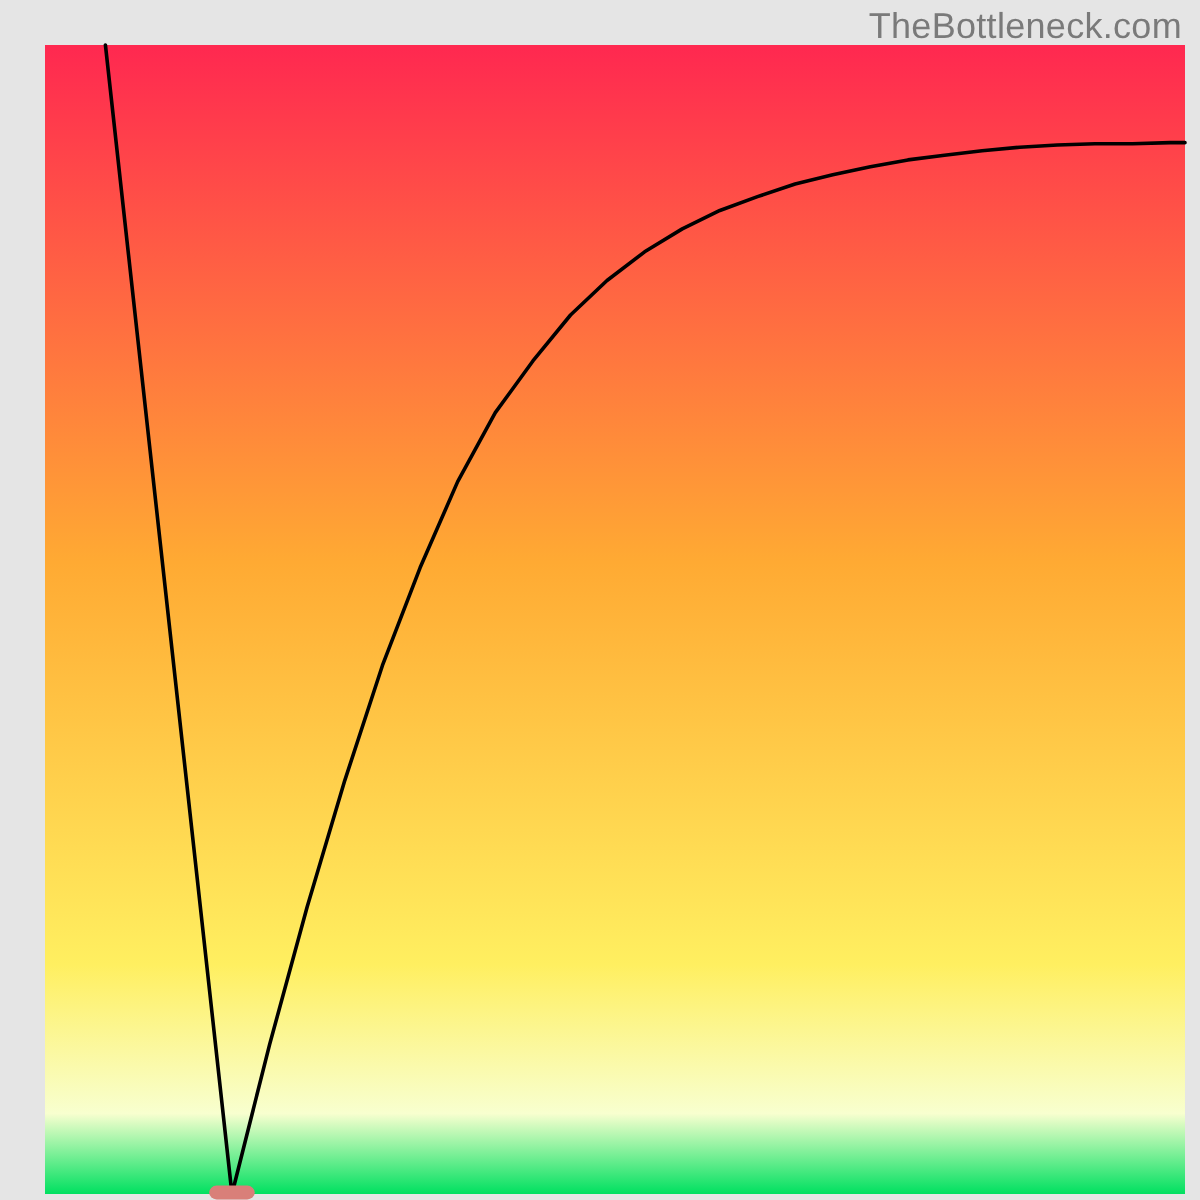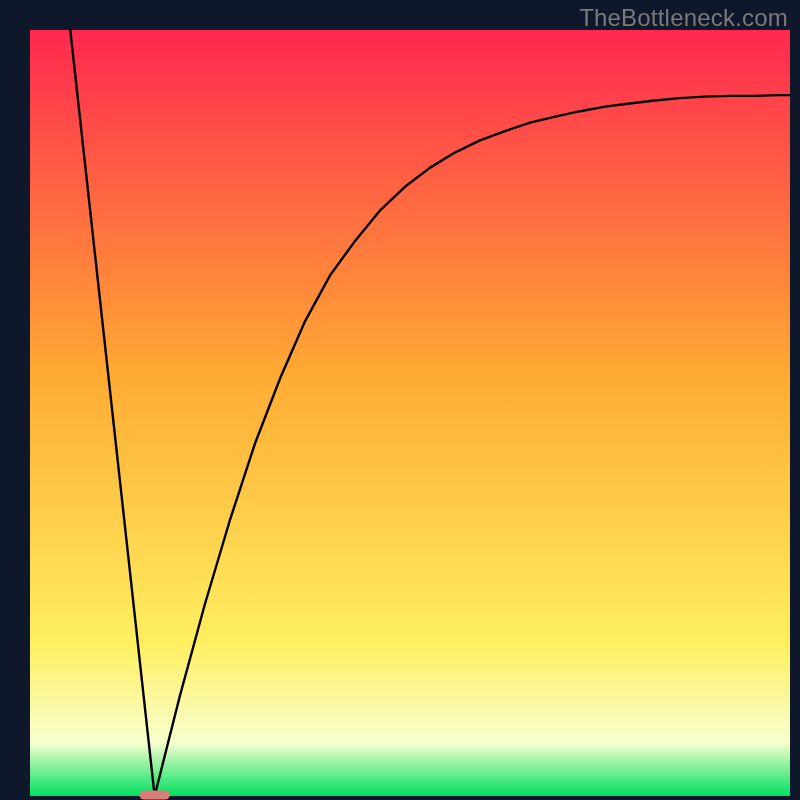"TheBottleneck.com" .frame { background: #0f172a -> #e5e5e5 }
